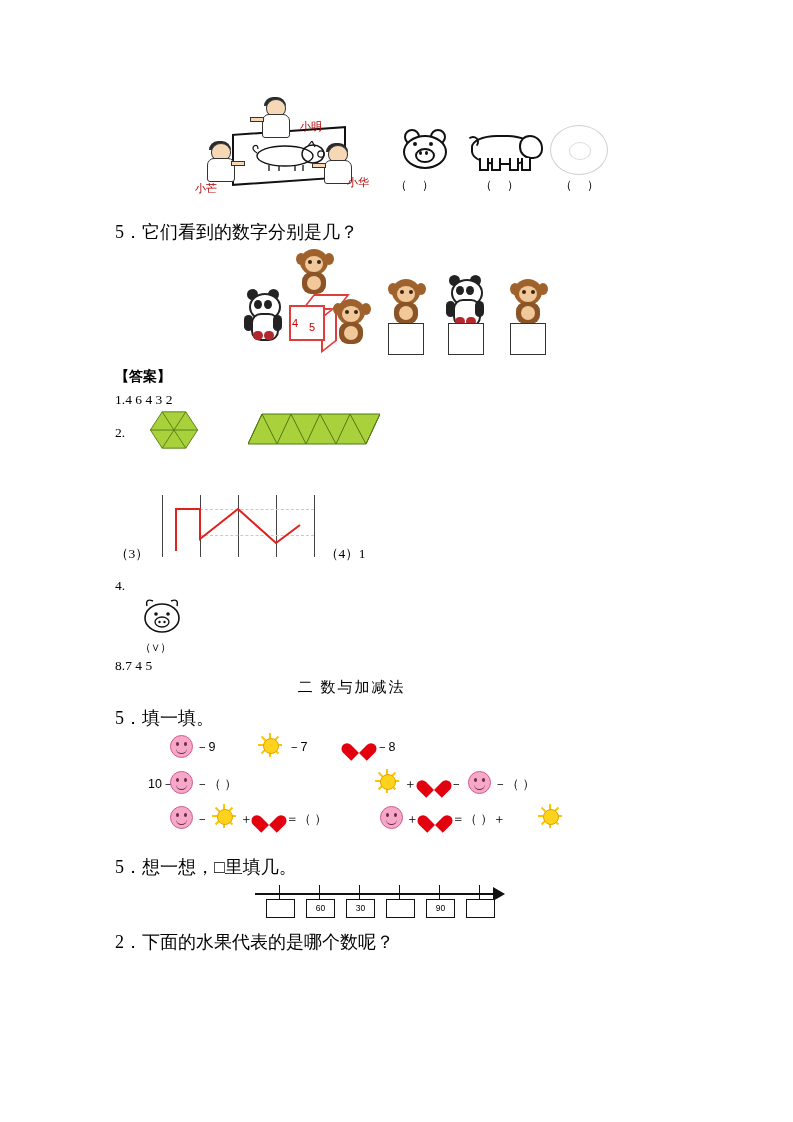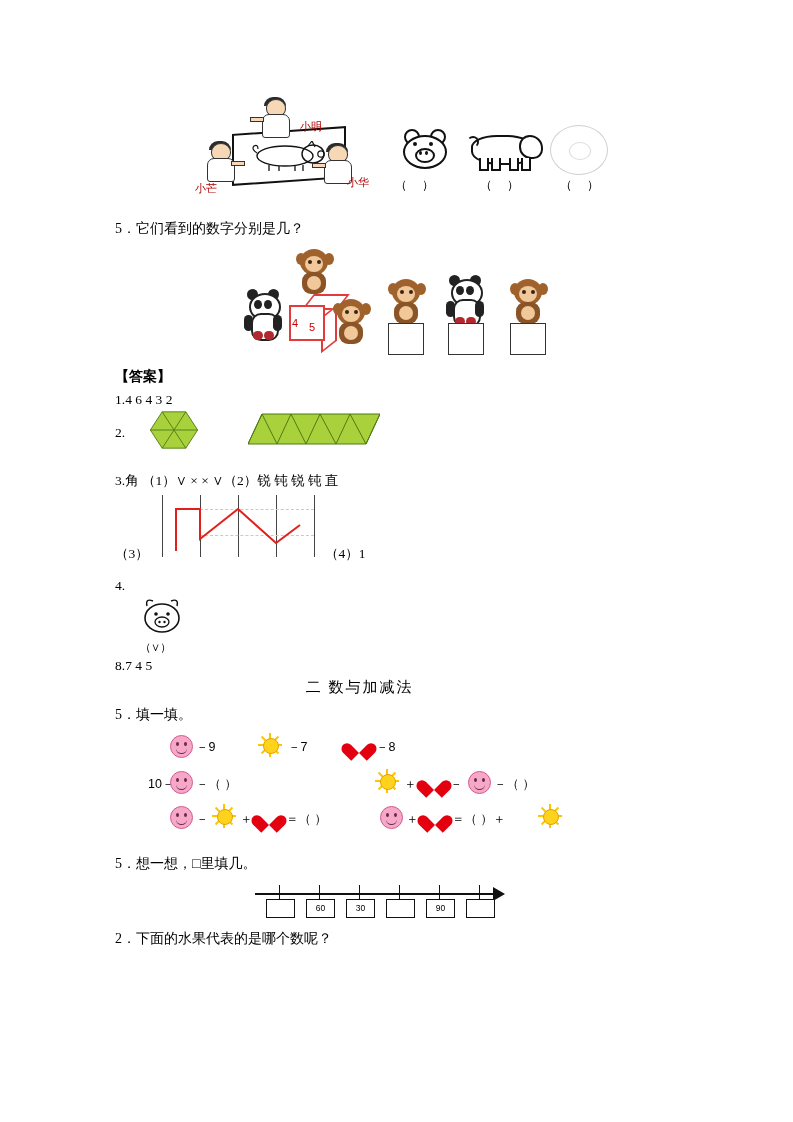"5．它们看到的数字分别是几？" .q-label { font-size: 14px -> 18px }
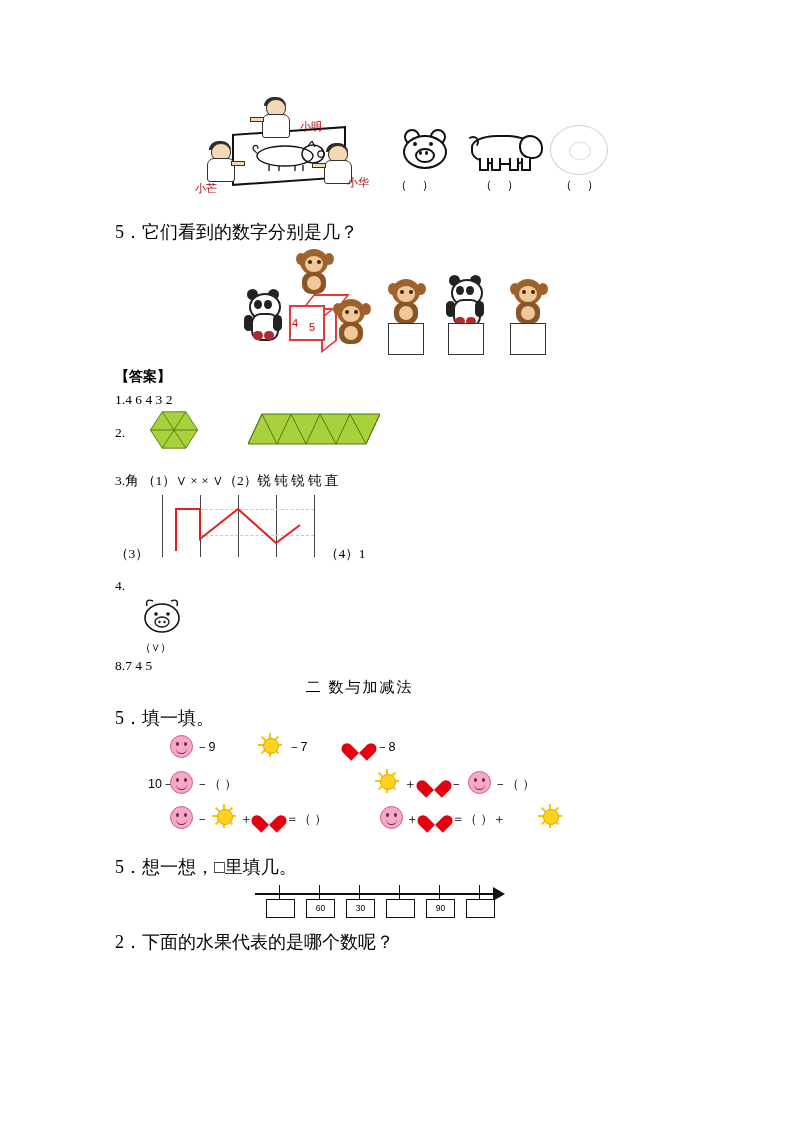"3.角 （1）∨ × × ∨（2）锐" div.line { html: <div>3.角 （1）∨ × × ∨（2）锐 钝 锐 钝 直</div> -> none }
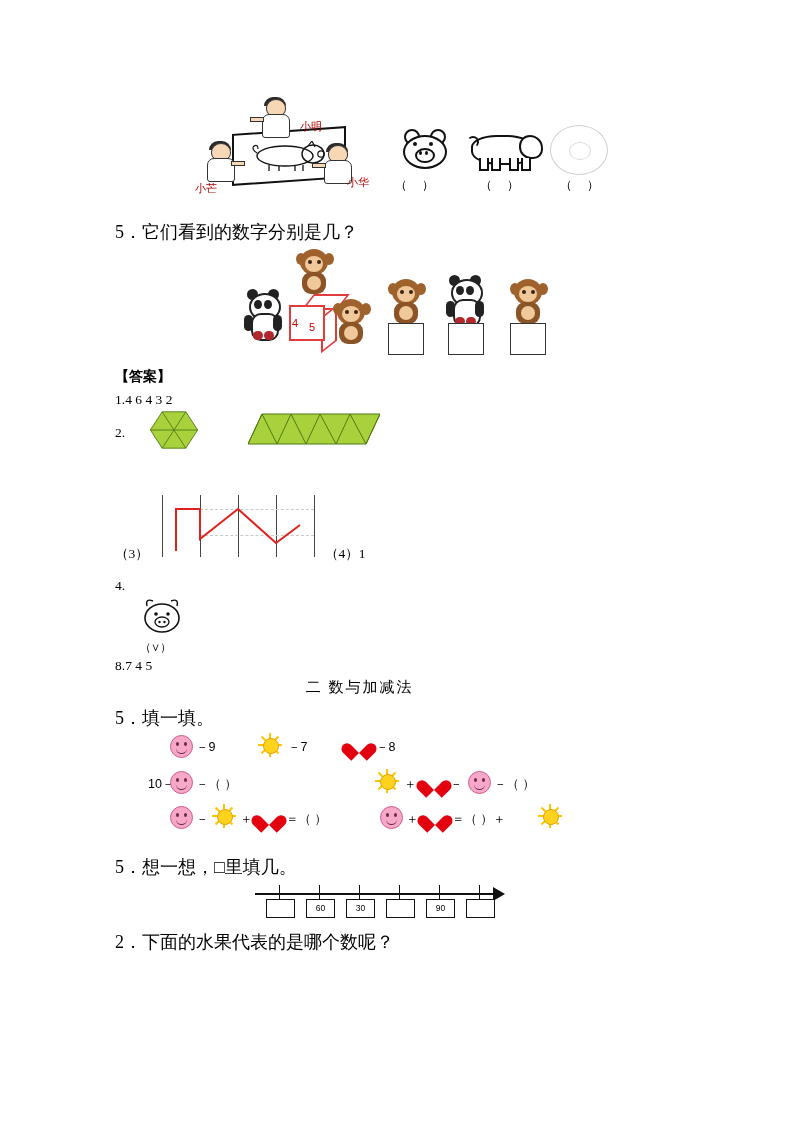"二 数与加减法" .sec-title { left: 8px -> 0 }
